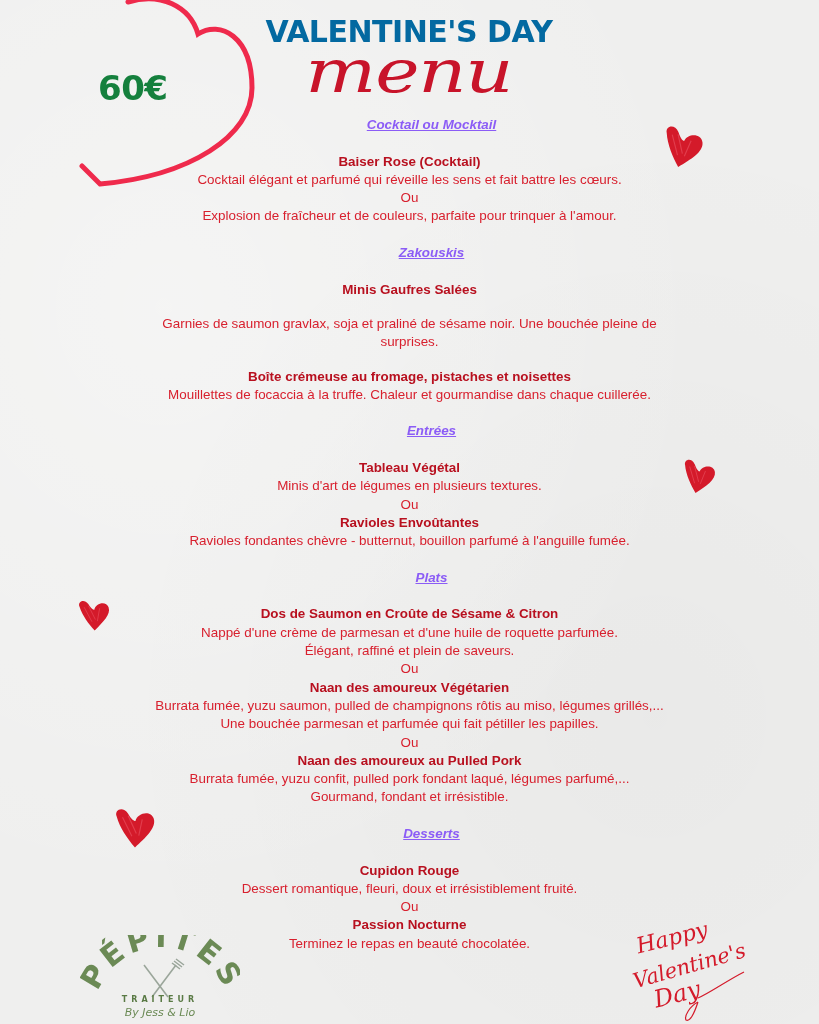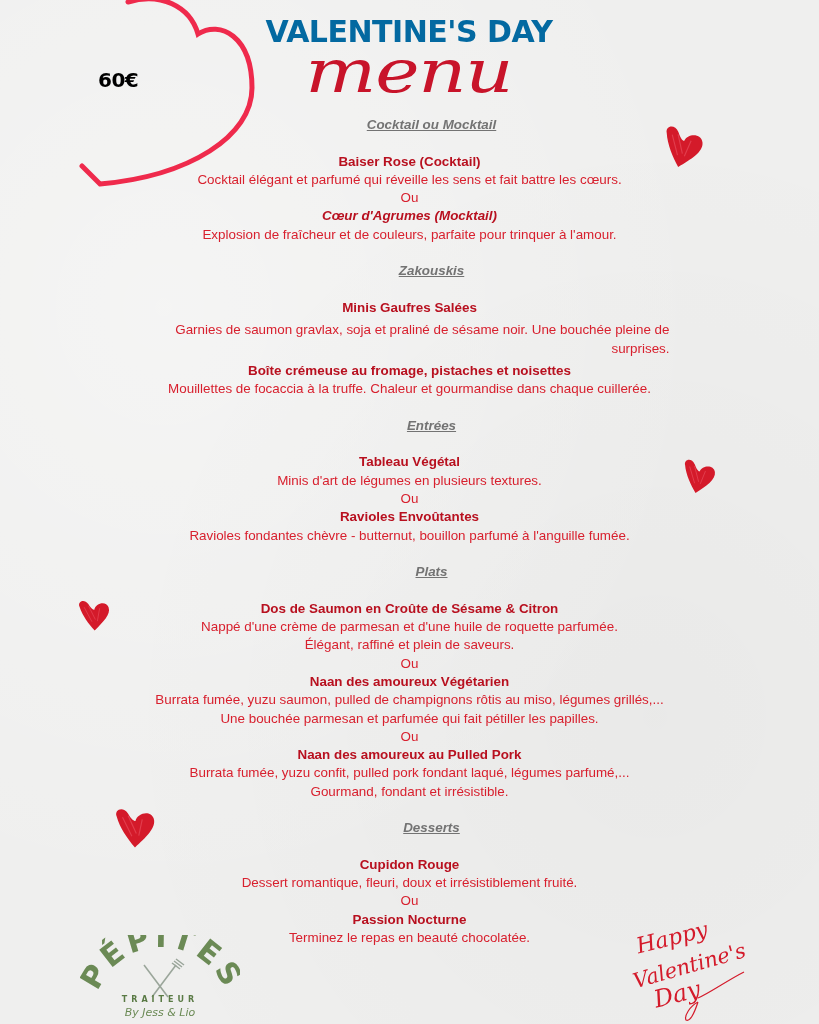"60€" .price { color: #000000 -> #15803d; font-size: 20px -> 34px }
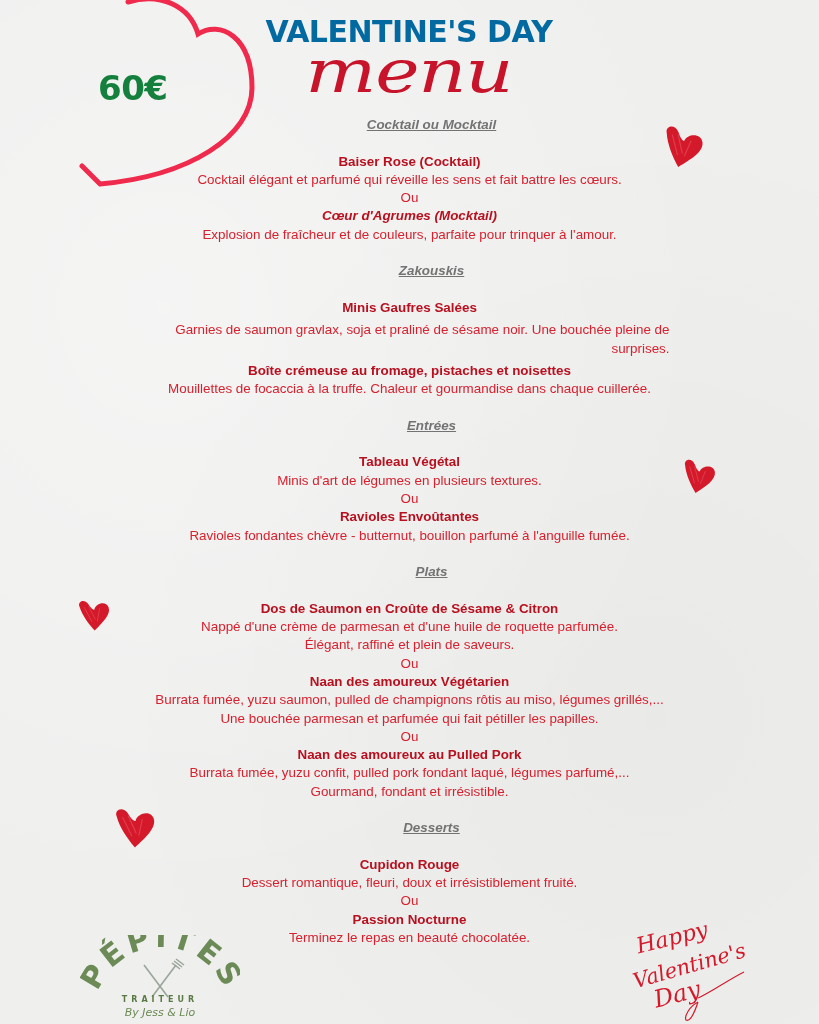"Cocktail ou Mocktail" .menu .section-title { color: #737373 -> #8b5cf6 }
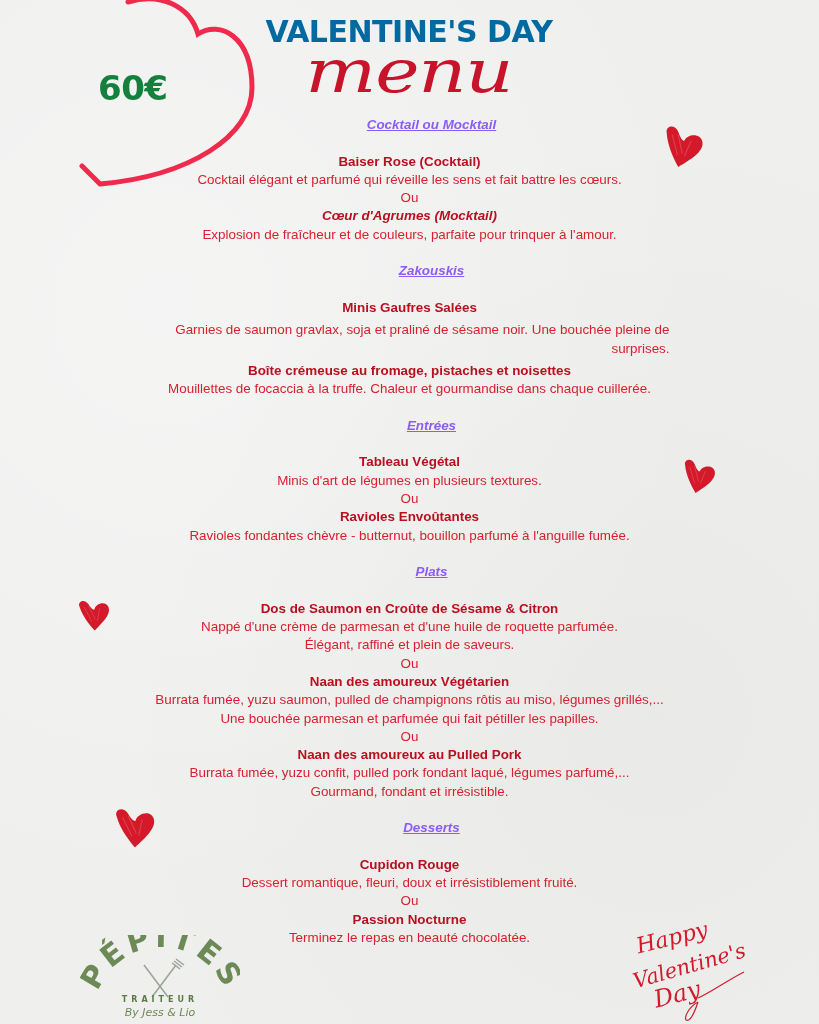"Cœur d'Agrumes (Mocktail)" div.dish { html: <div>Cœur d'Agrumes (Mocktail)</div> -> none }
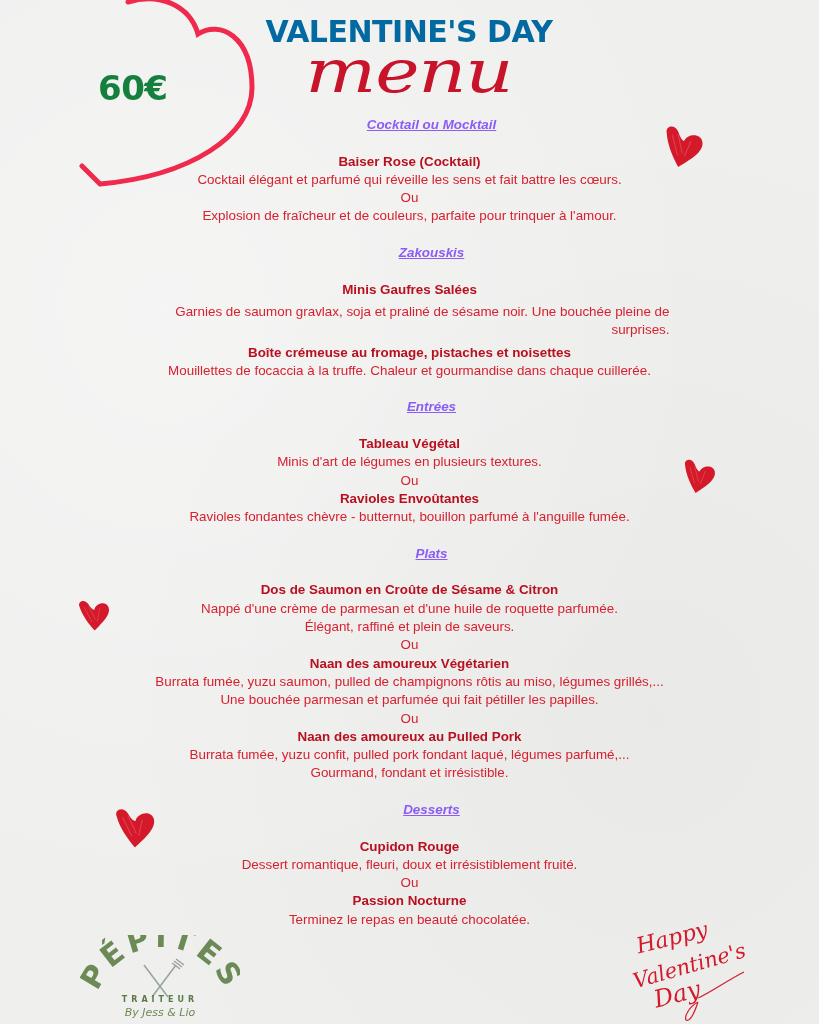"Garnies de saumon gravlax, soja" .menu .wrap { margin: 4px auto -> 16px auto; text-align: right -> none }
